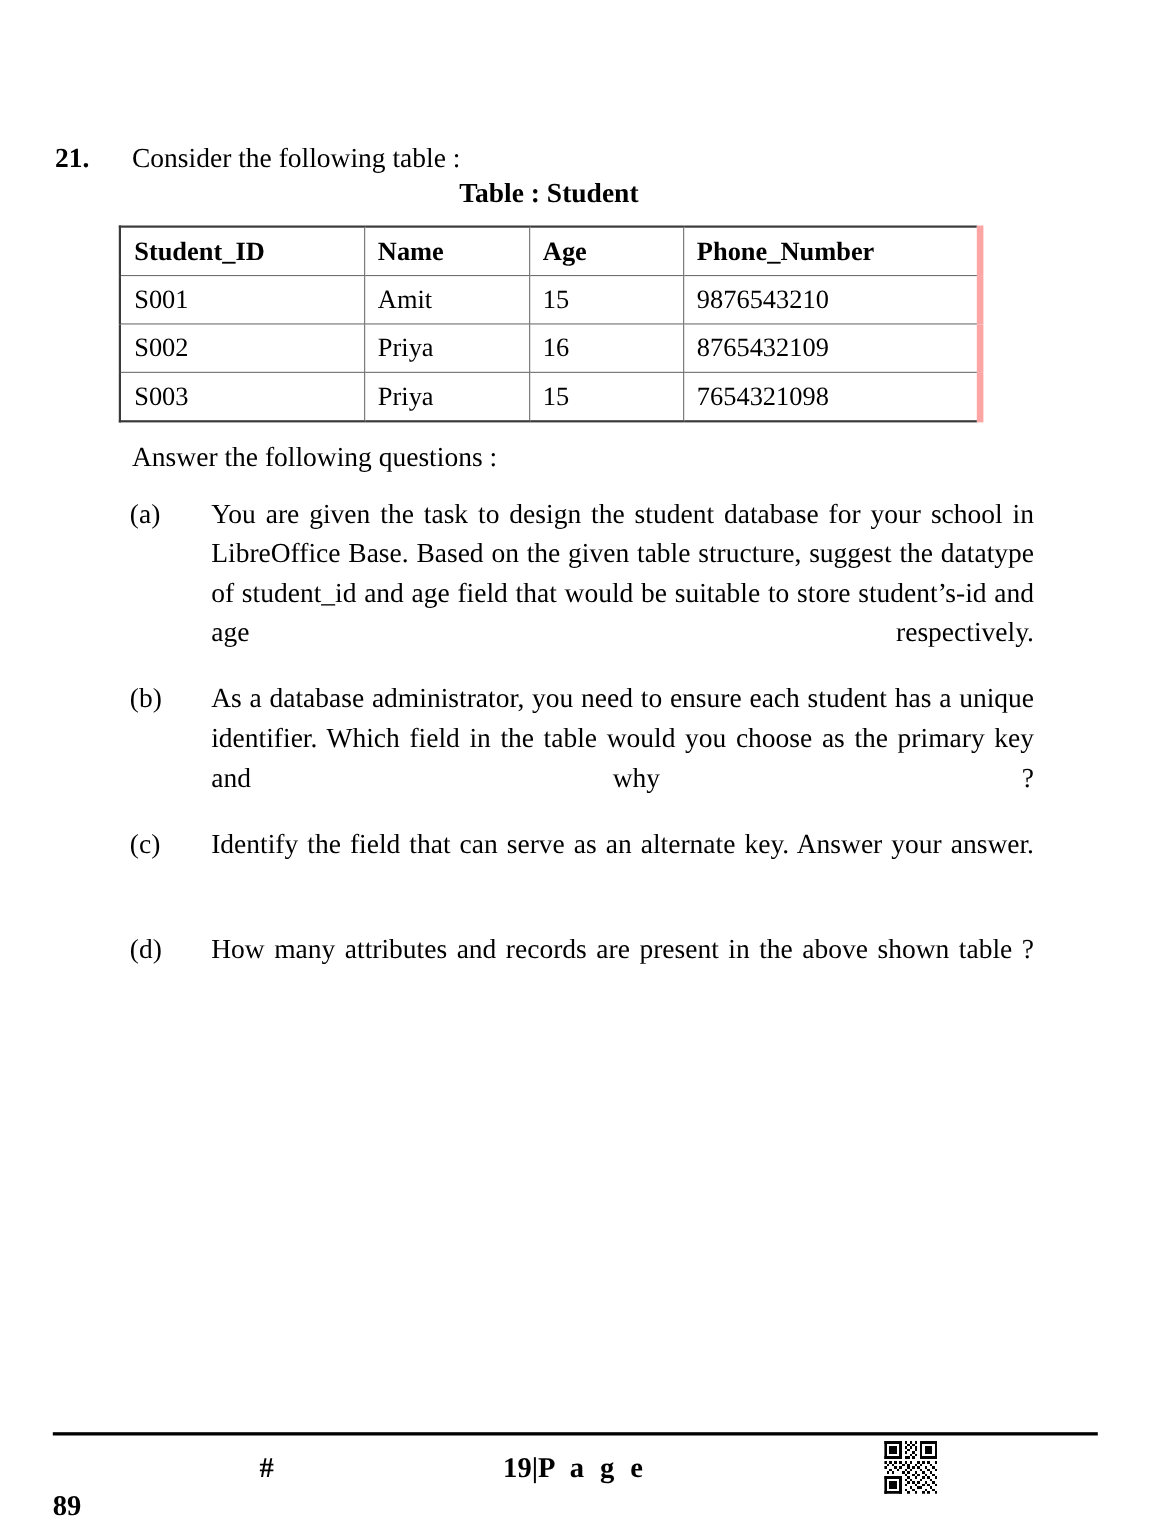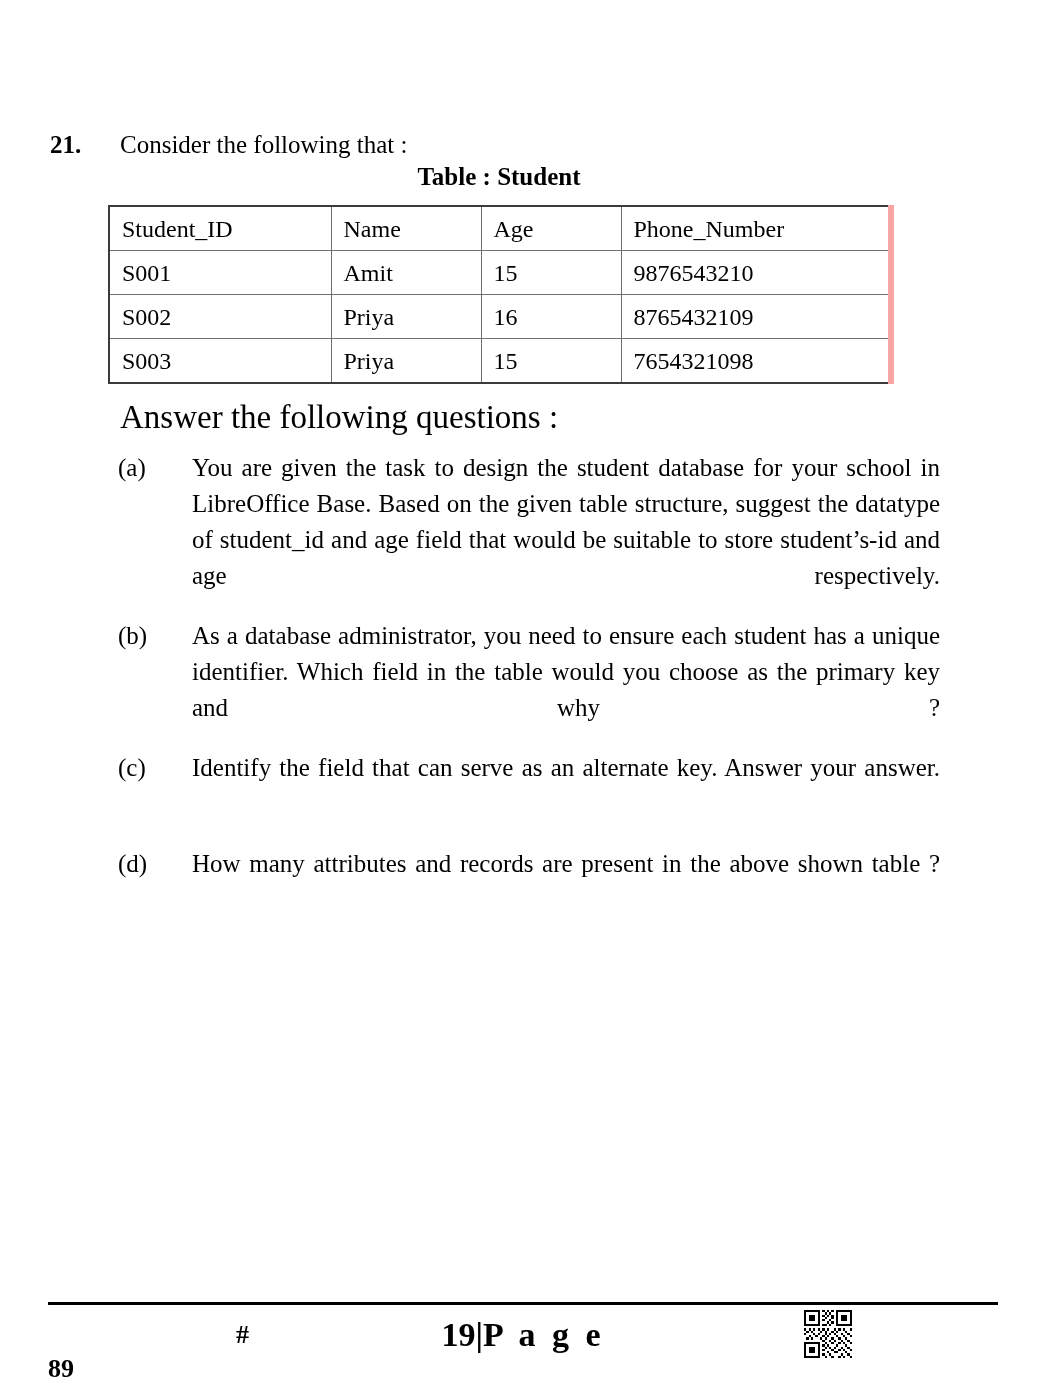"Consider the following that :" span.q-stem { text: that -> table }
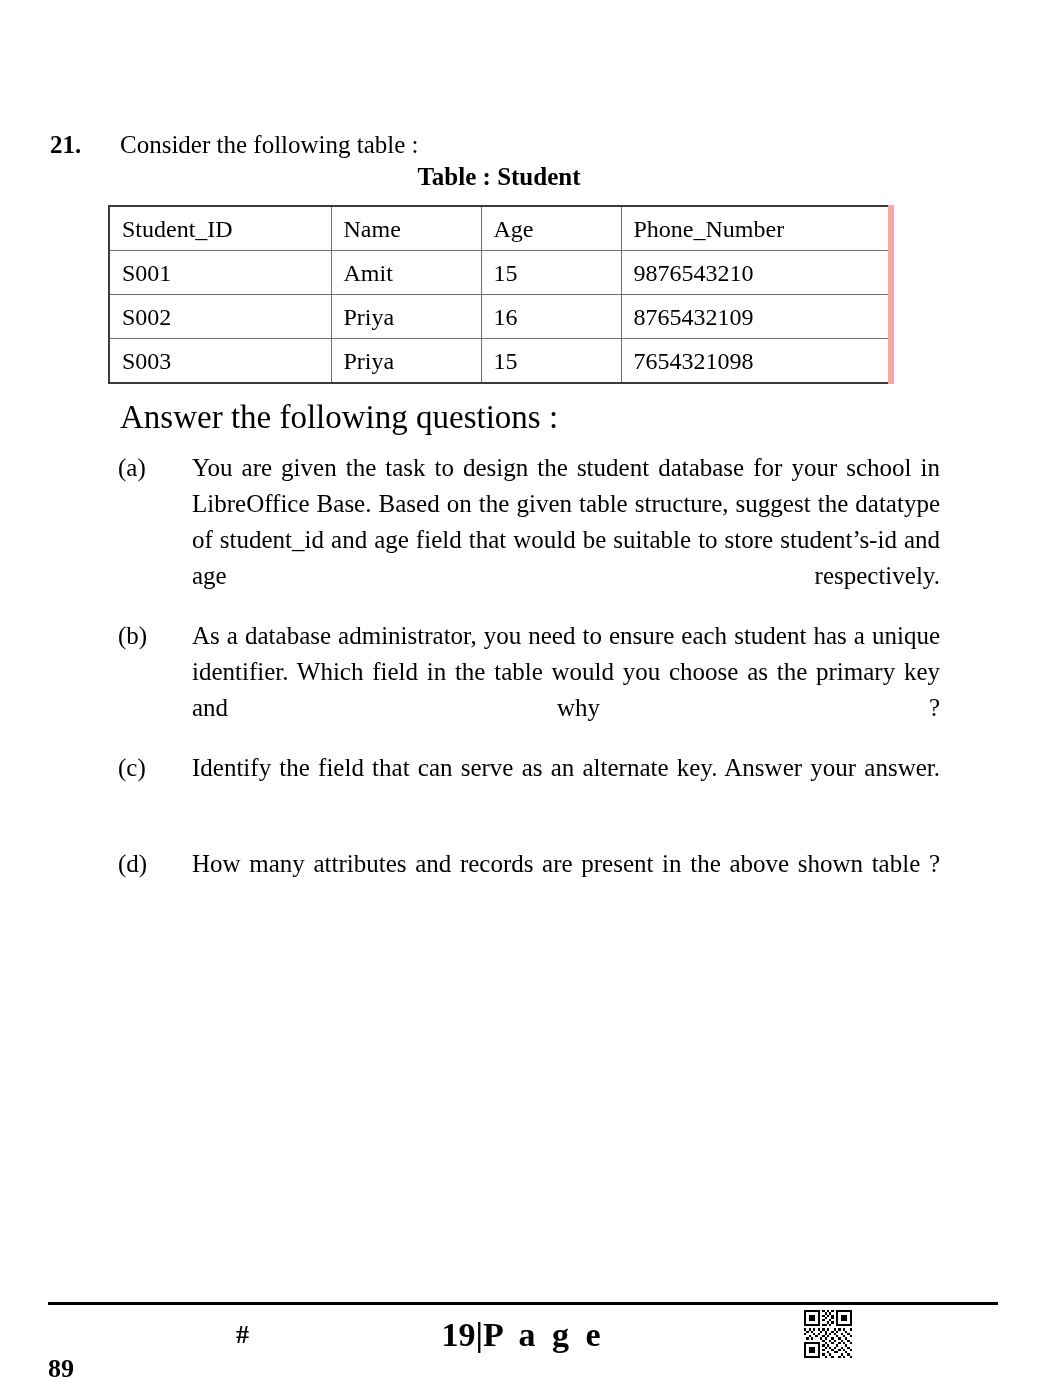"Student_ID" .student-table thead th { font-weight: normal -> bold }
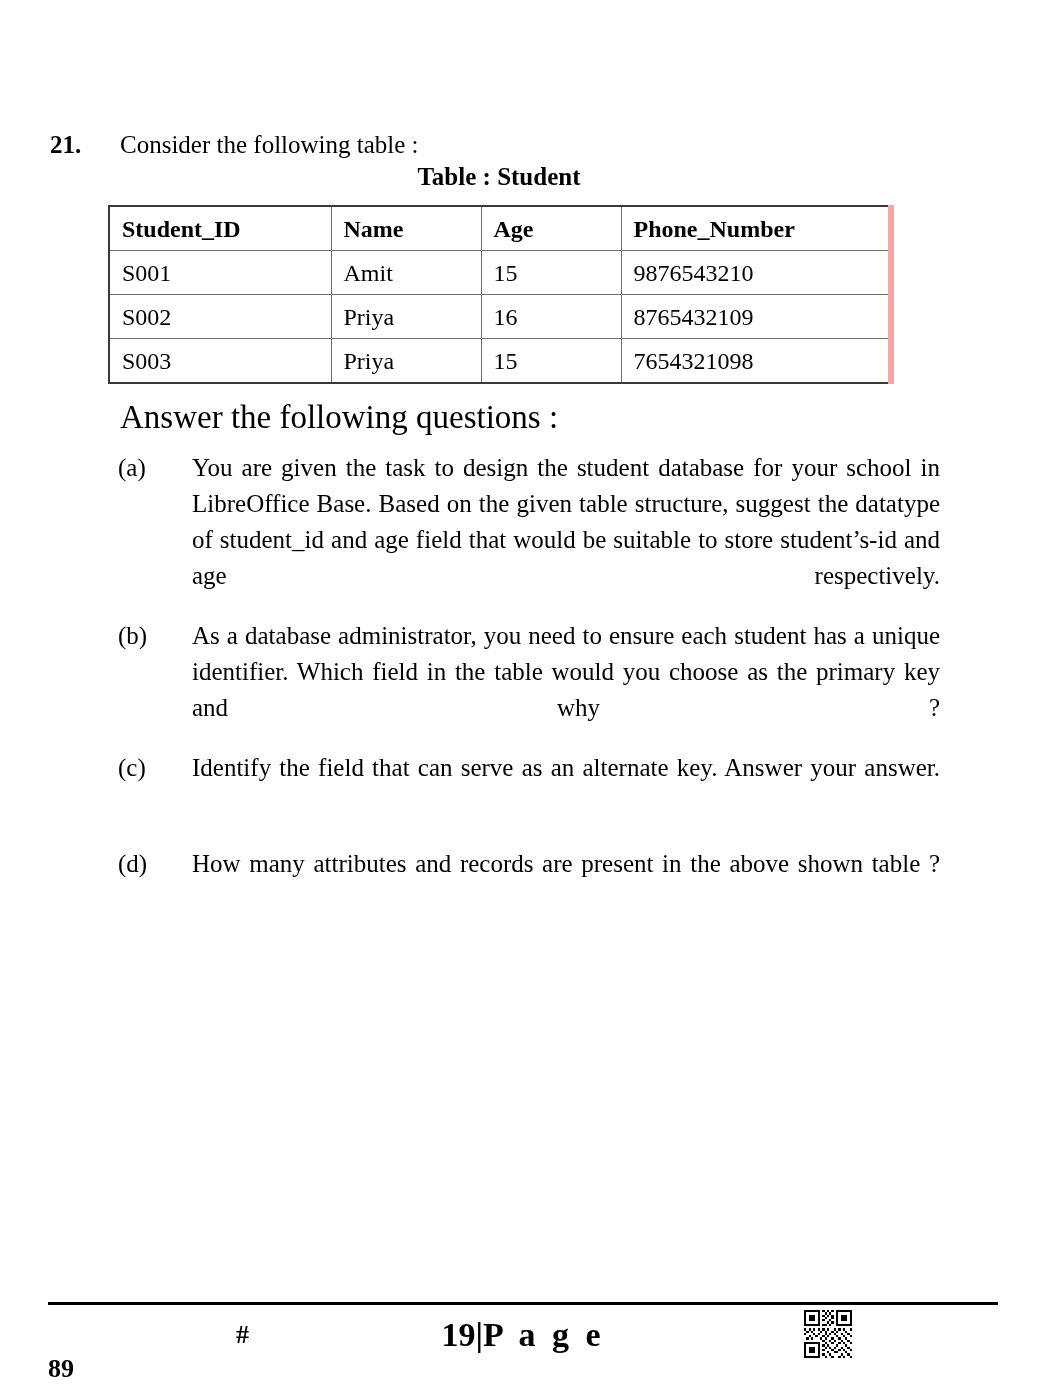"Answer the following questions :" .answer-intro { font-size: 33px -> 25px }
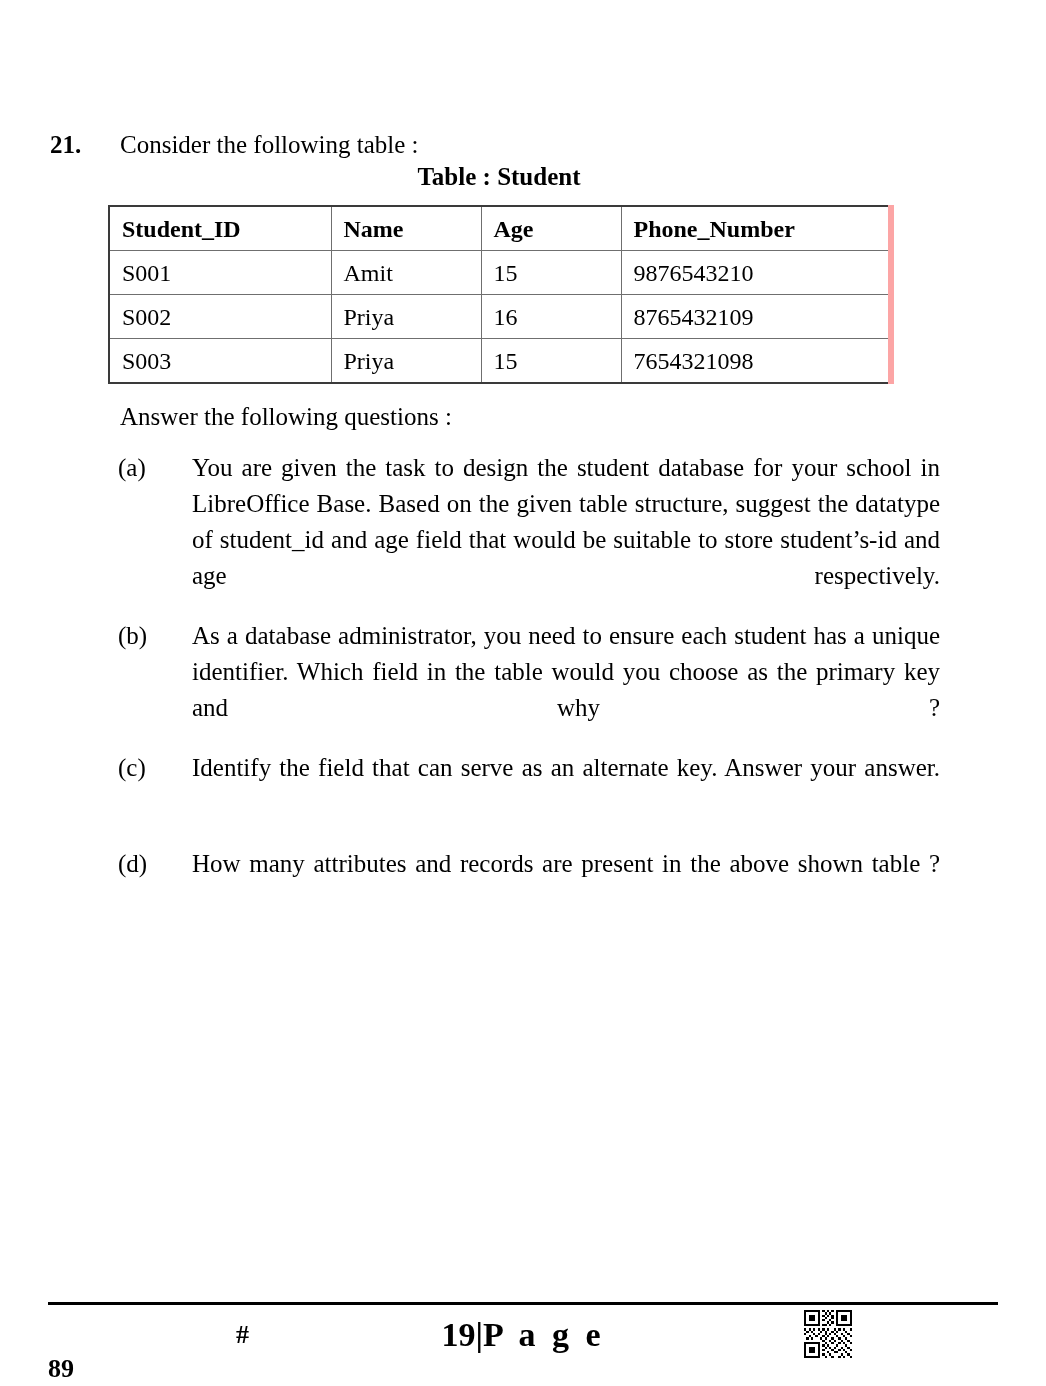"19|P a g e" .footer .f-center { font-size: 34px -> 26px }
